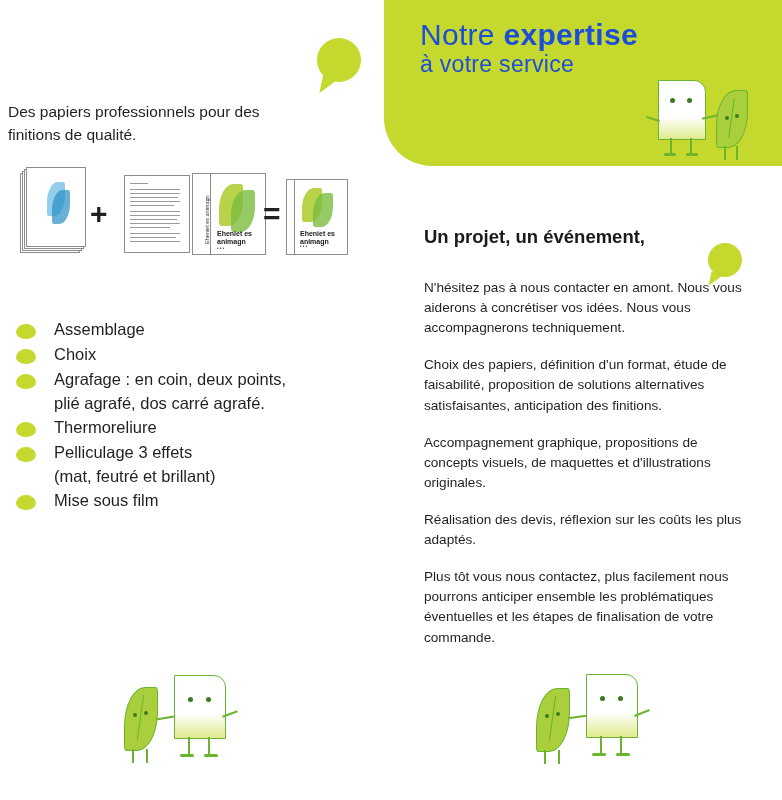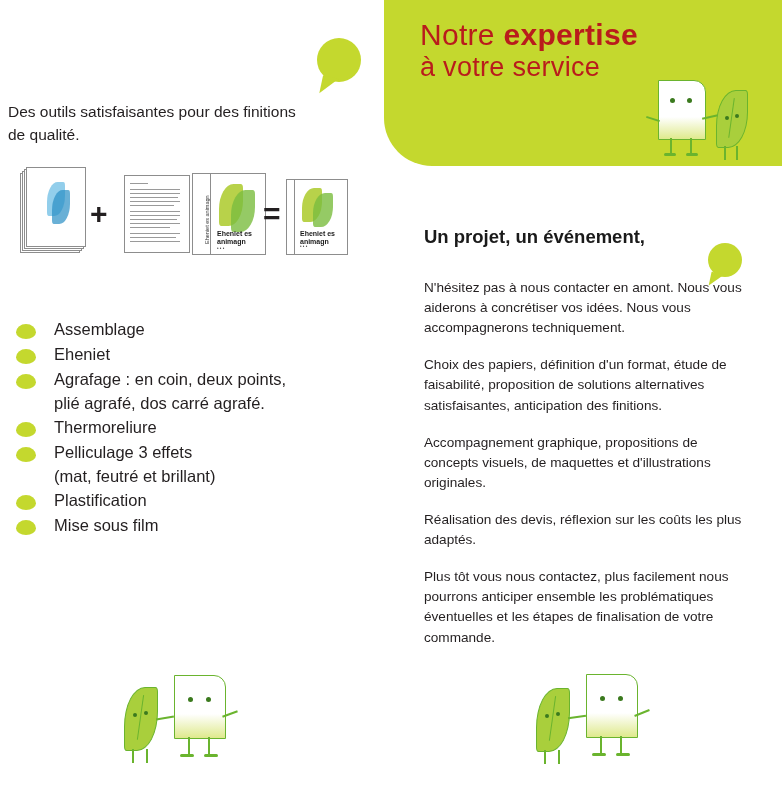"Notre expertise" .banner-title { color: #b91c1c -> #1d4ed8 }
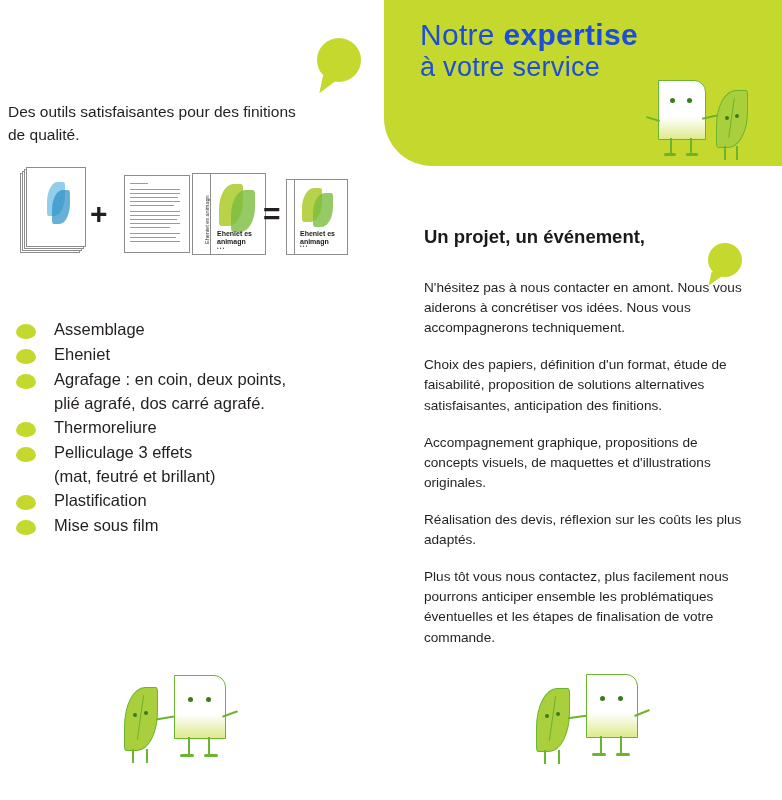"à votre service" .banner-line2 { font-size: 27px -> 23px }
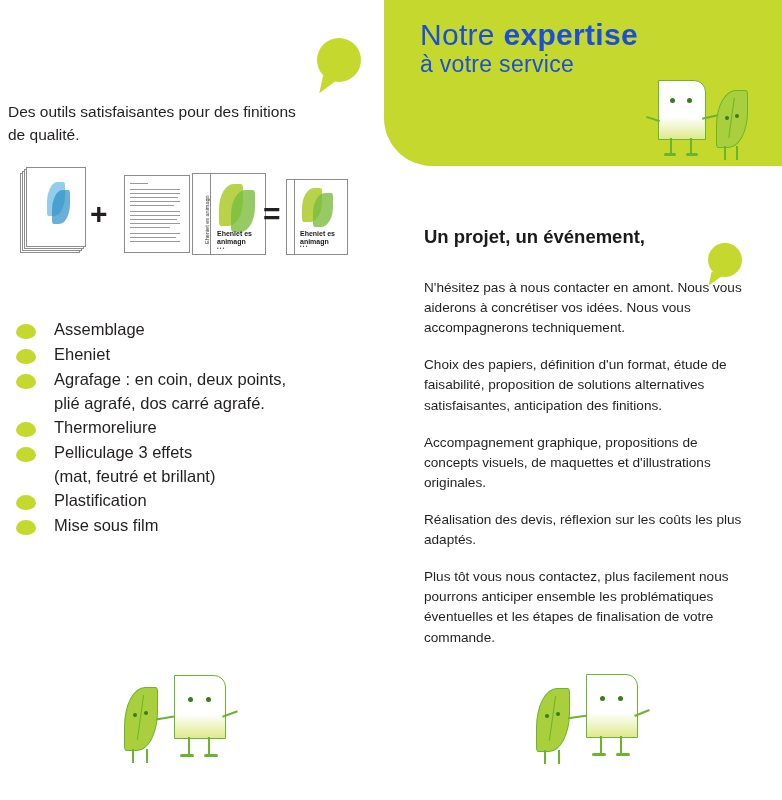"Des outils satisfaisantes pour des" div.left-sub { text: outils satisfaisantes -> papiers professionnels }
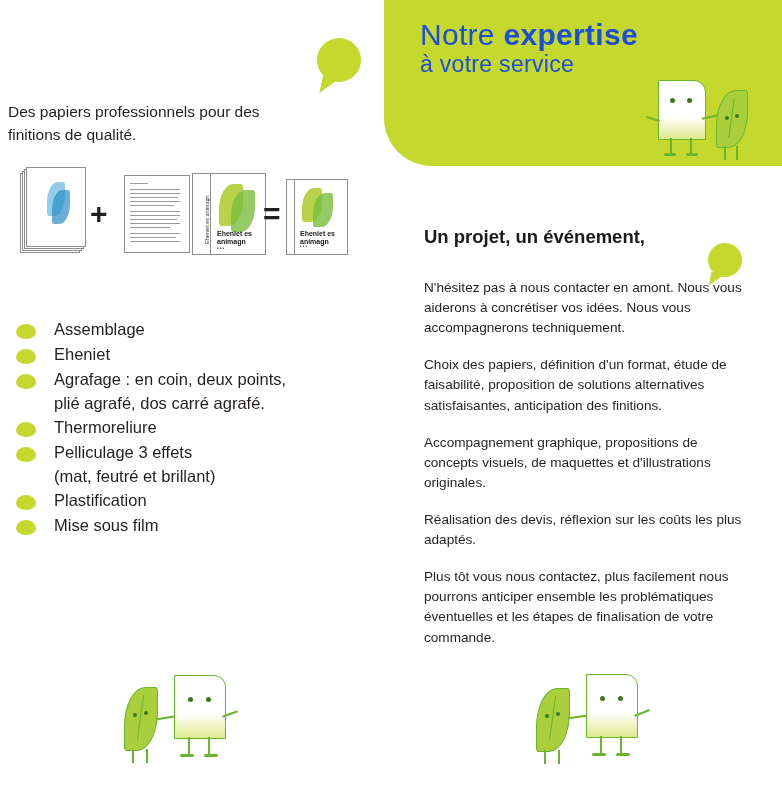"Eheniet" span { text: Eheniet -> Choix }
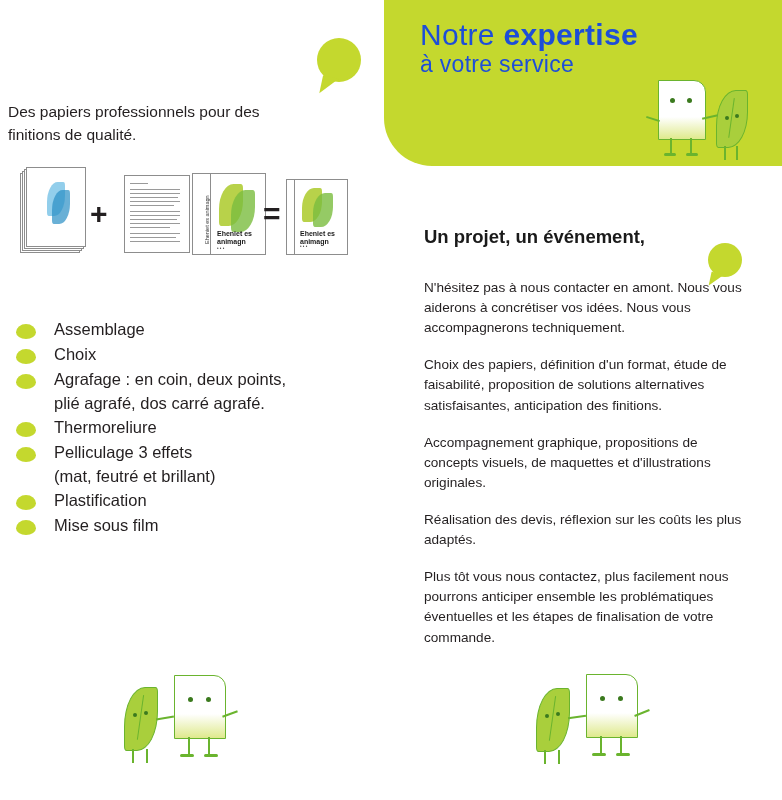"Plastification" div.list-item { html: <div> <span></span> <span>Plastification</span> </div> -> none }
